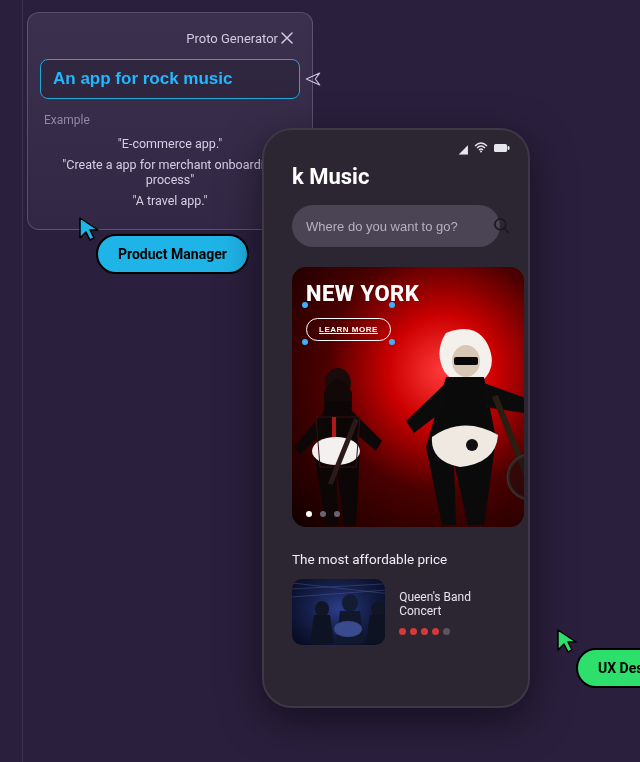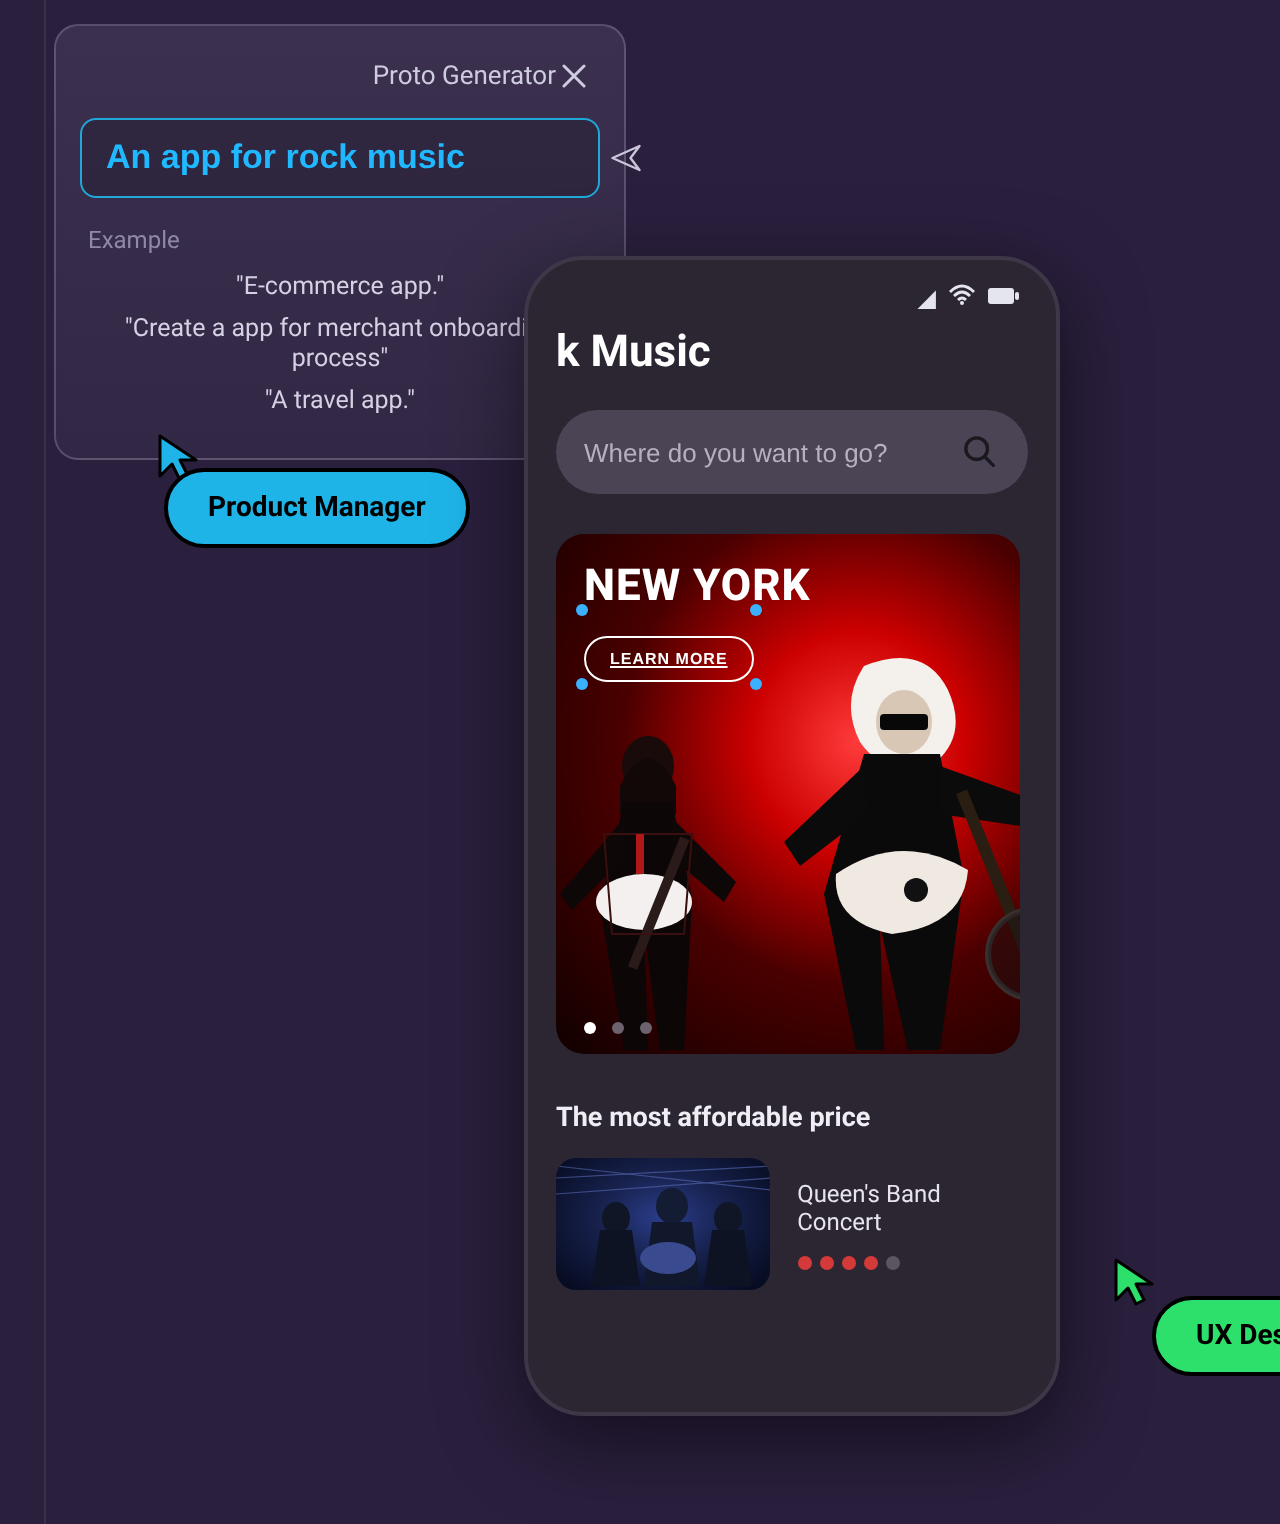"k Music" .app-body { padding: 0 14px 14px -> 0 28px 14px }
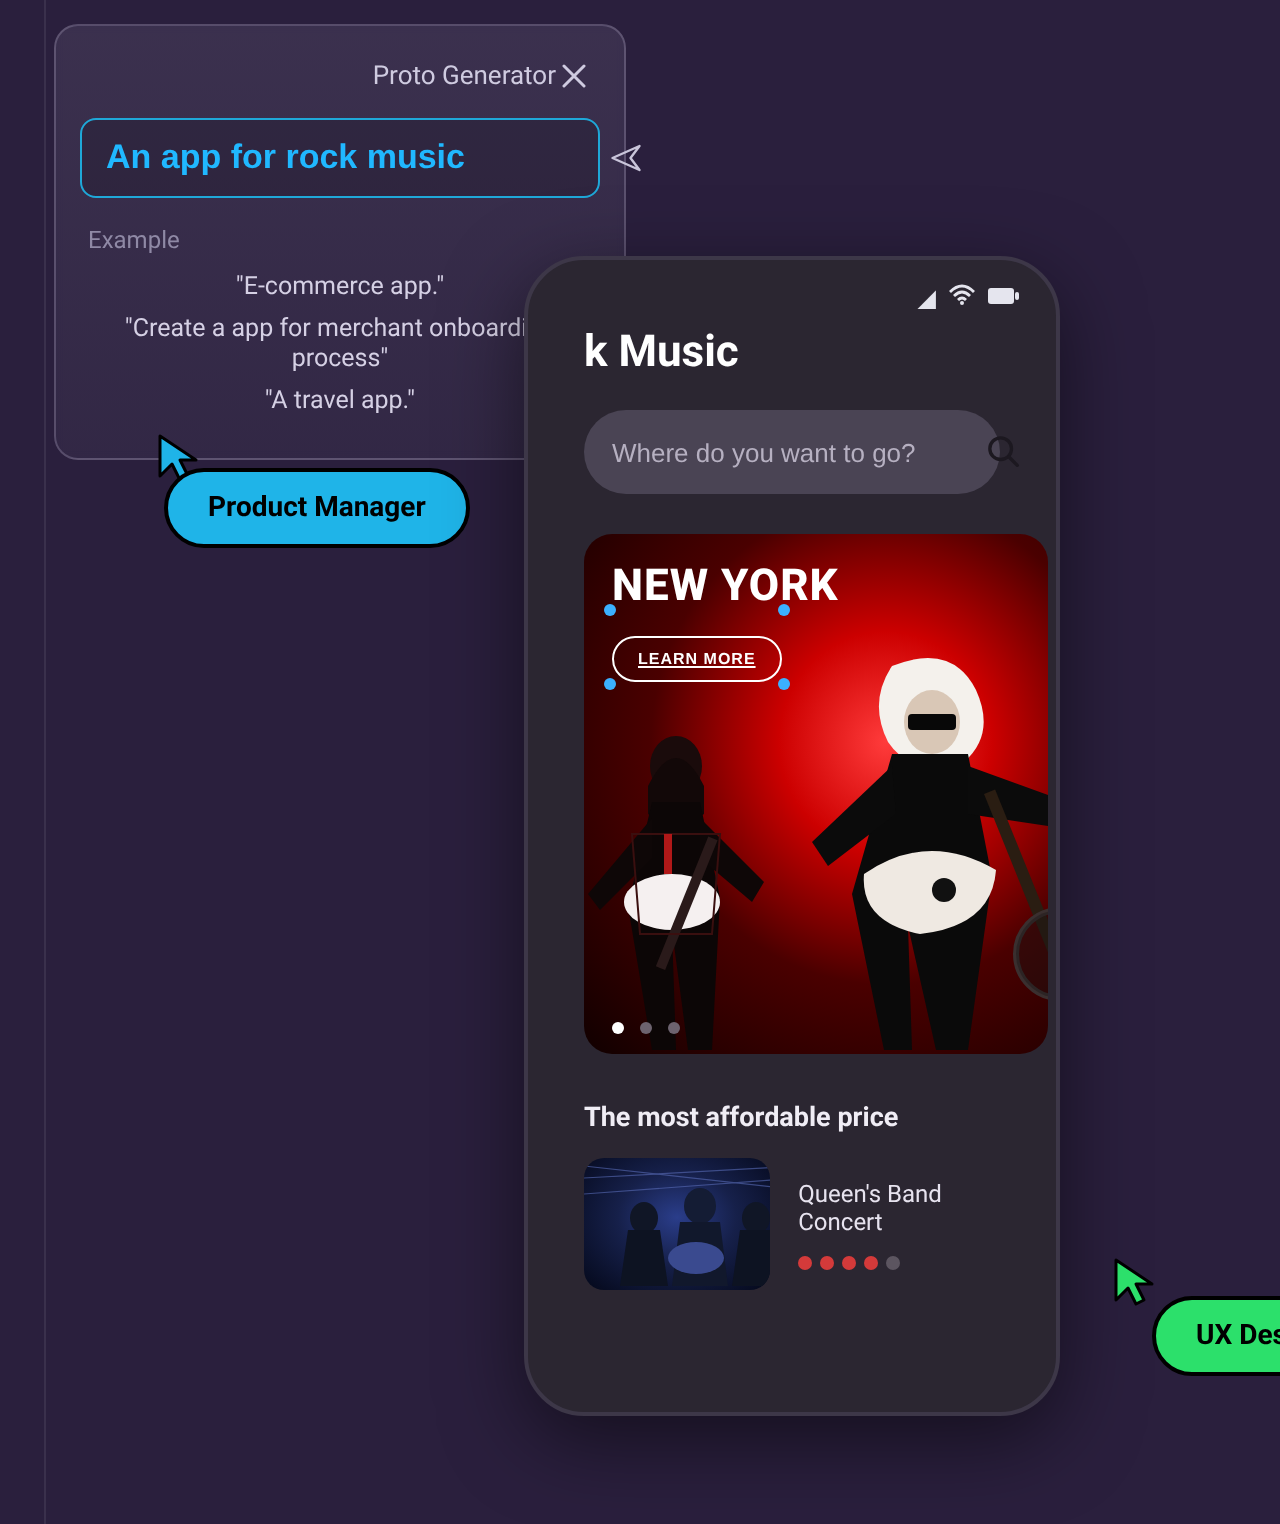"Product Manager" .pm-pill { left: 82px -> 96px }
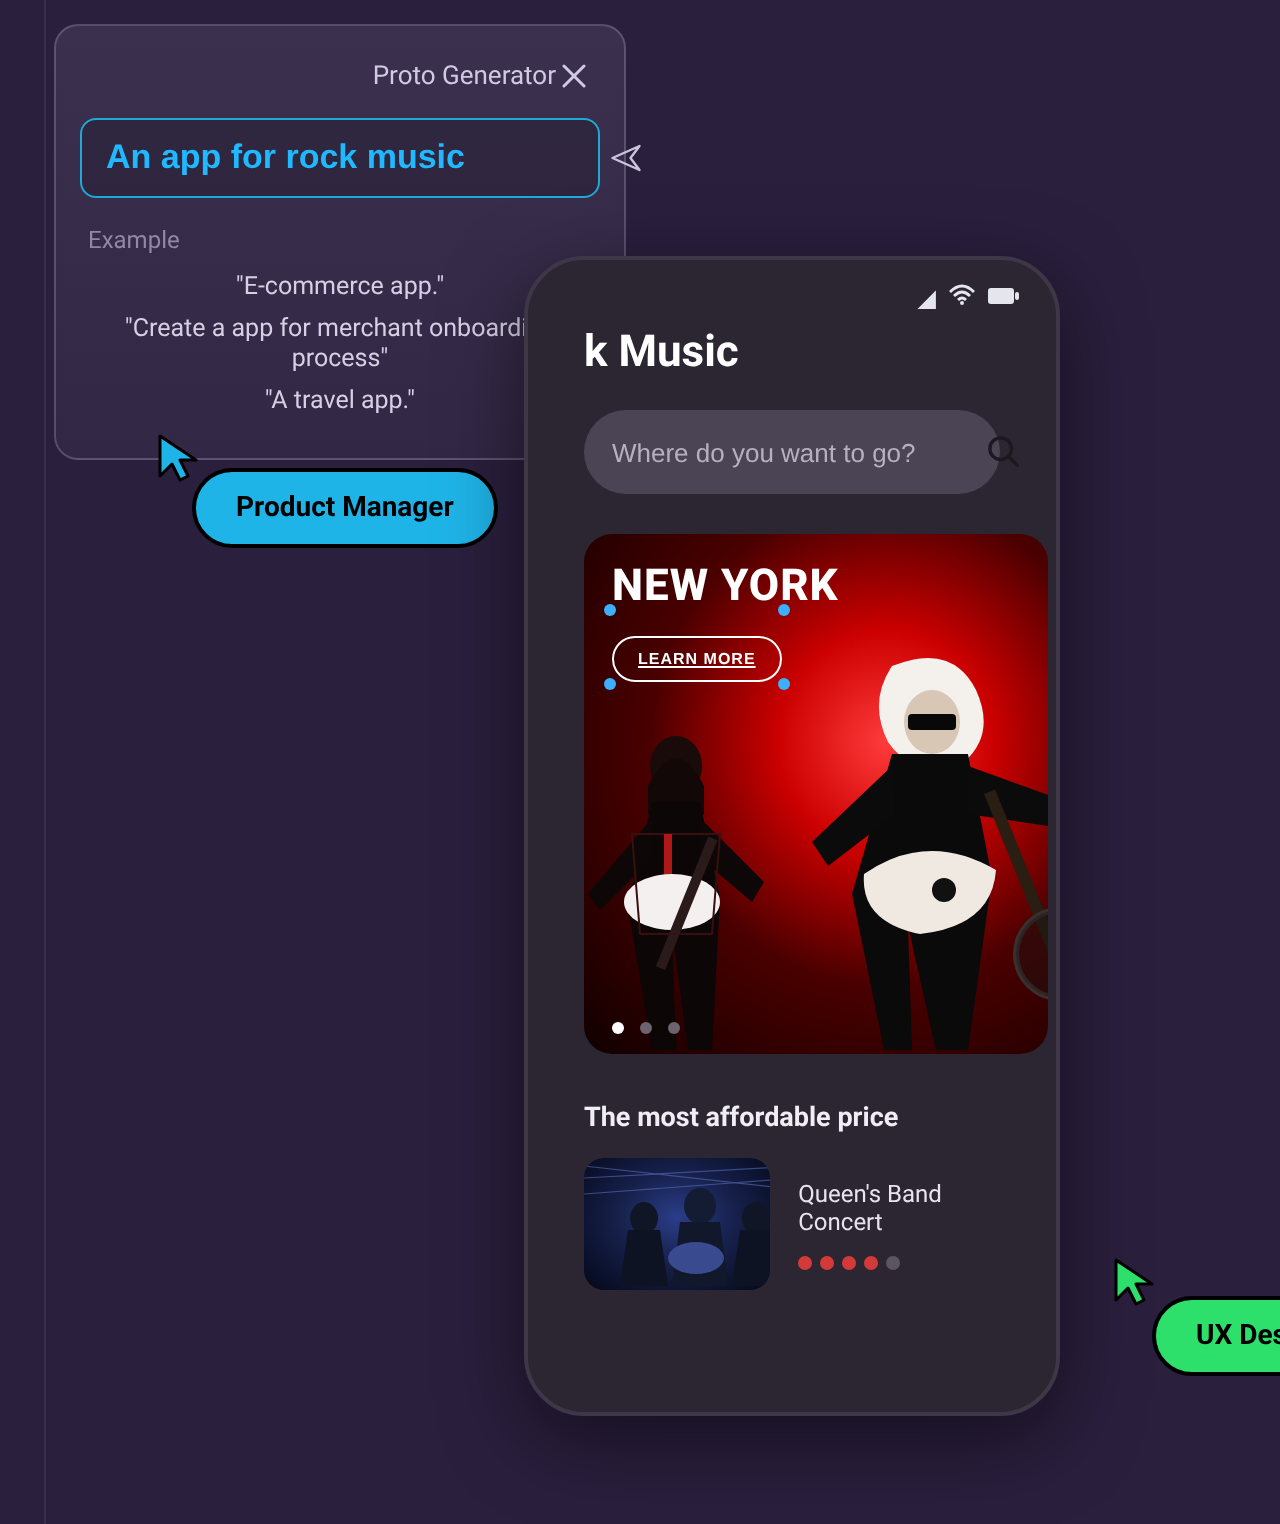"The most affordable price" .section-title { font-weight: 700 -> 400 }
